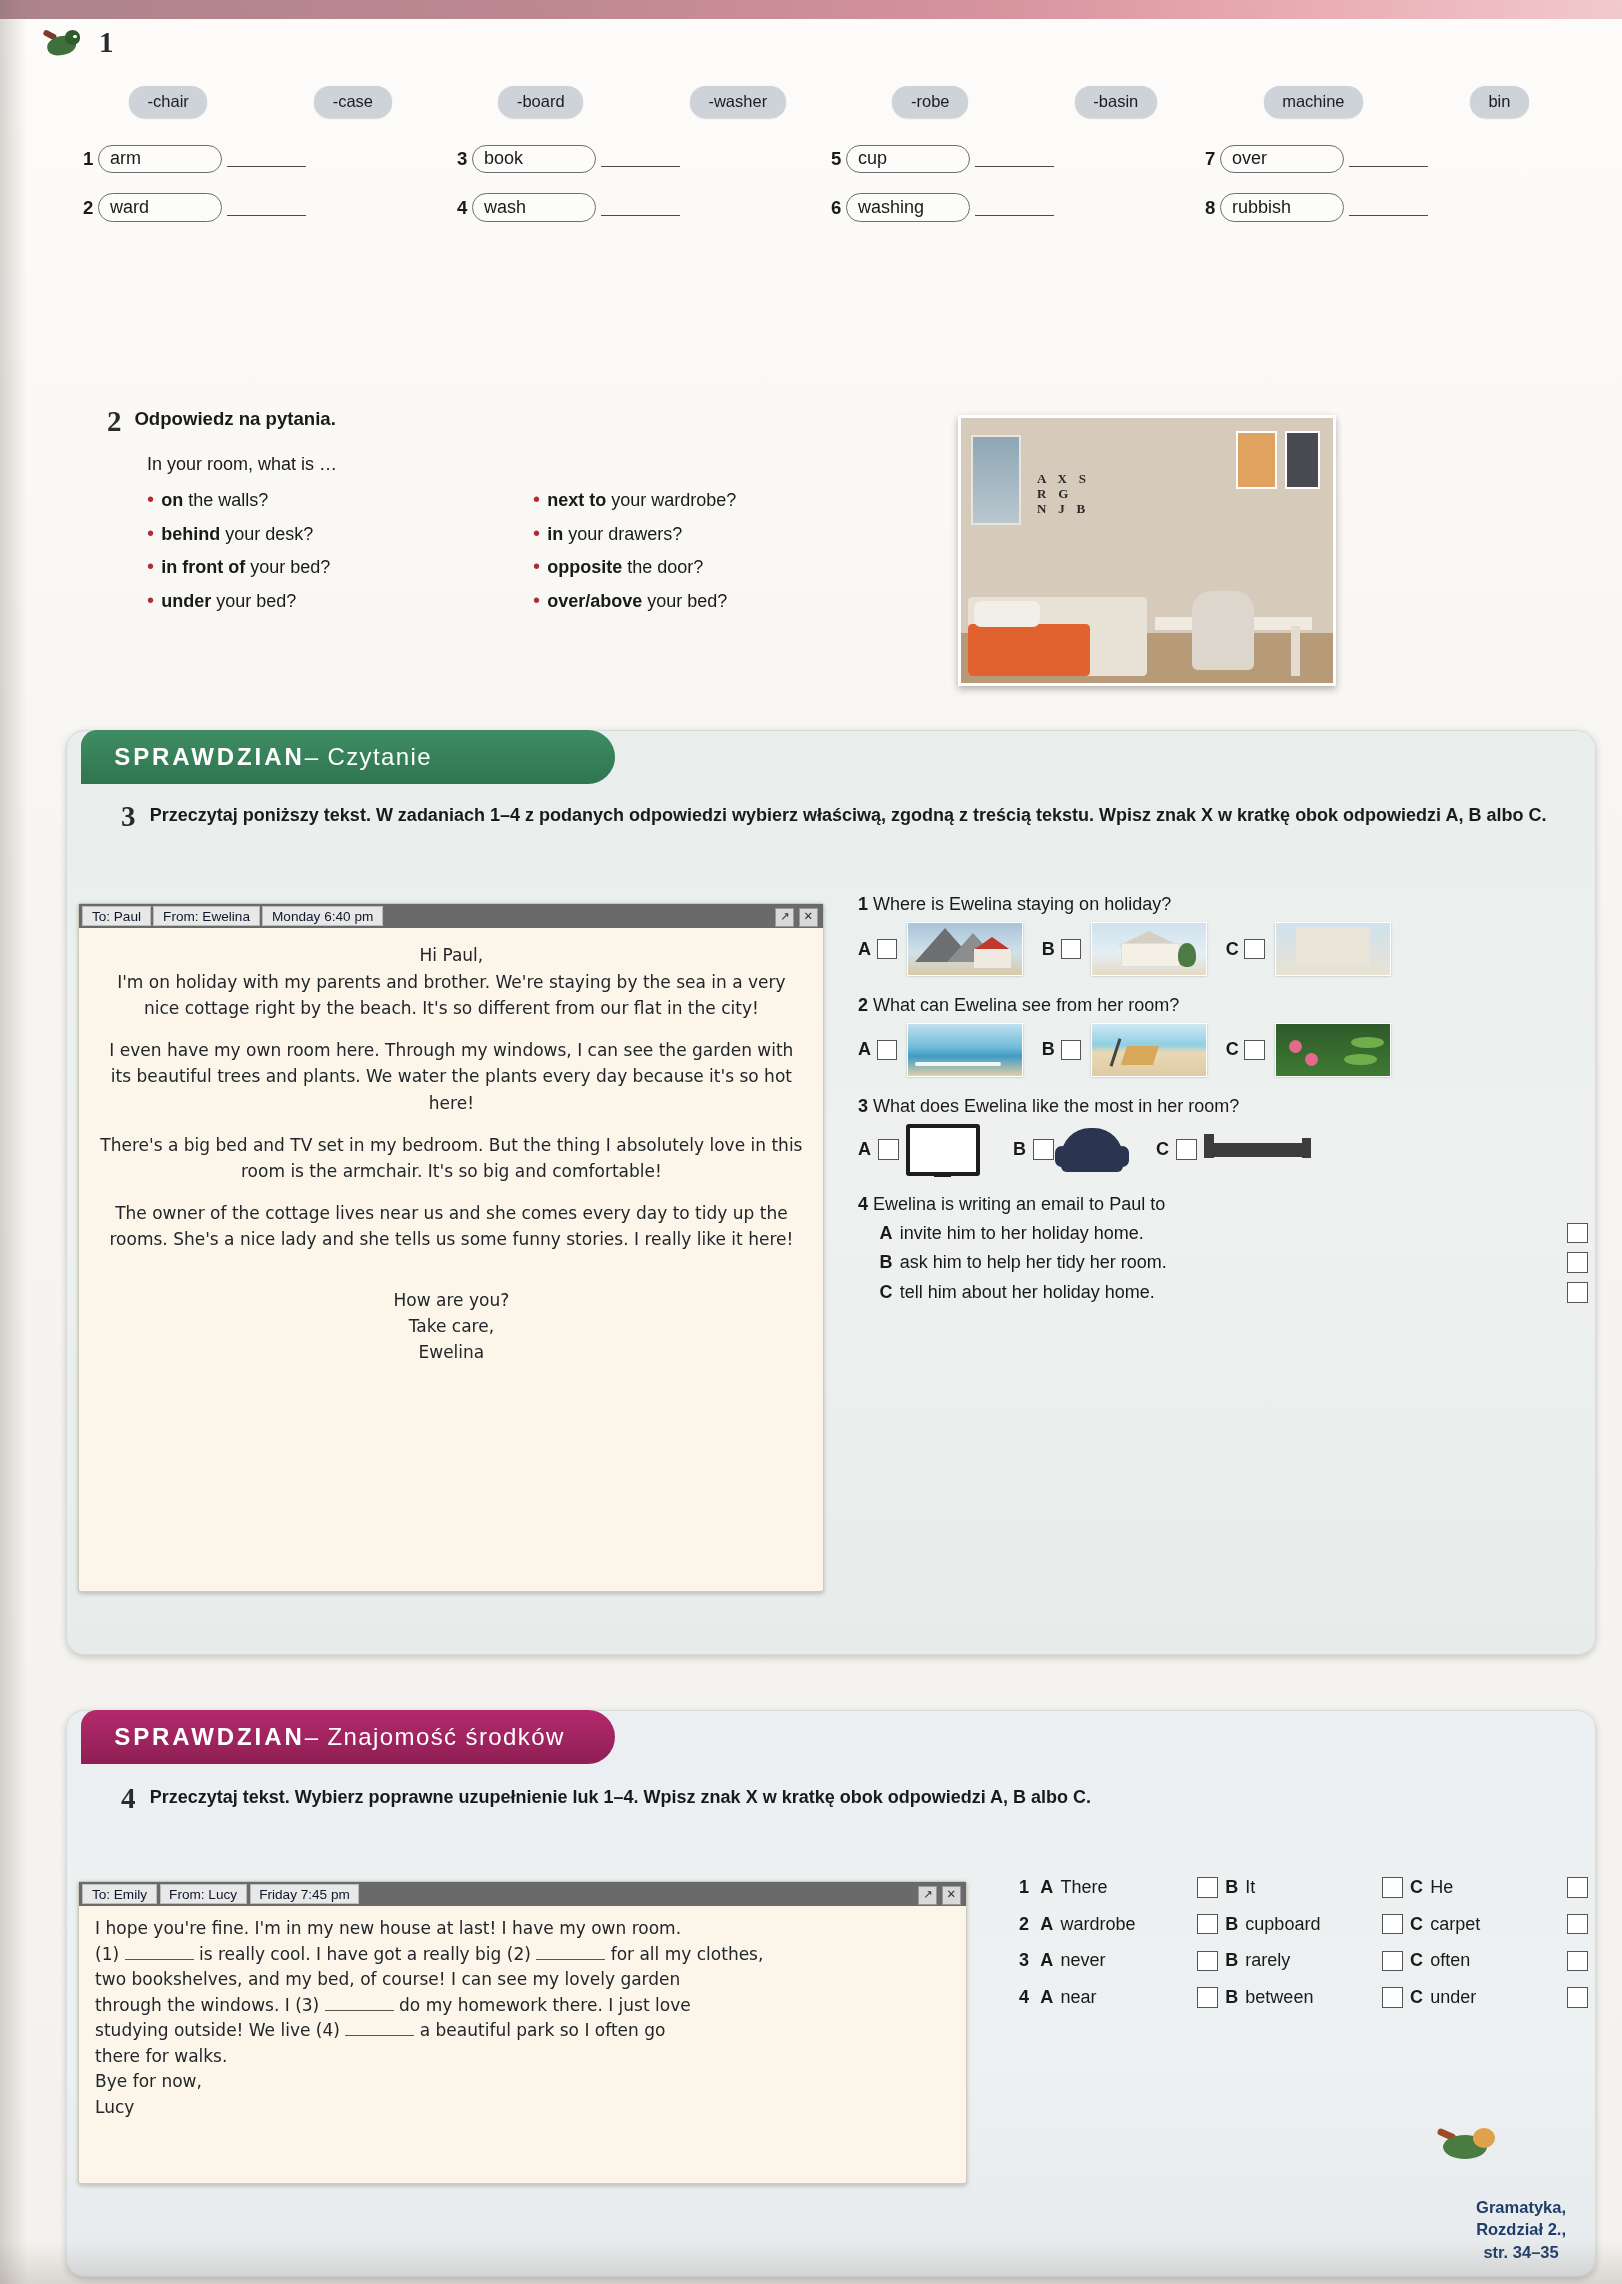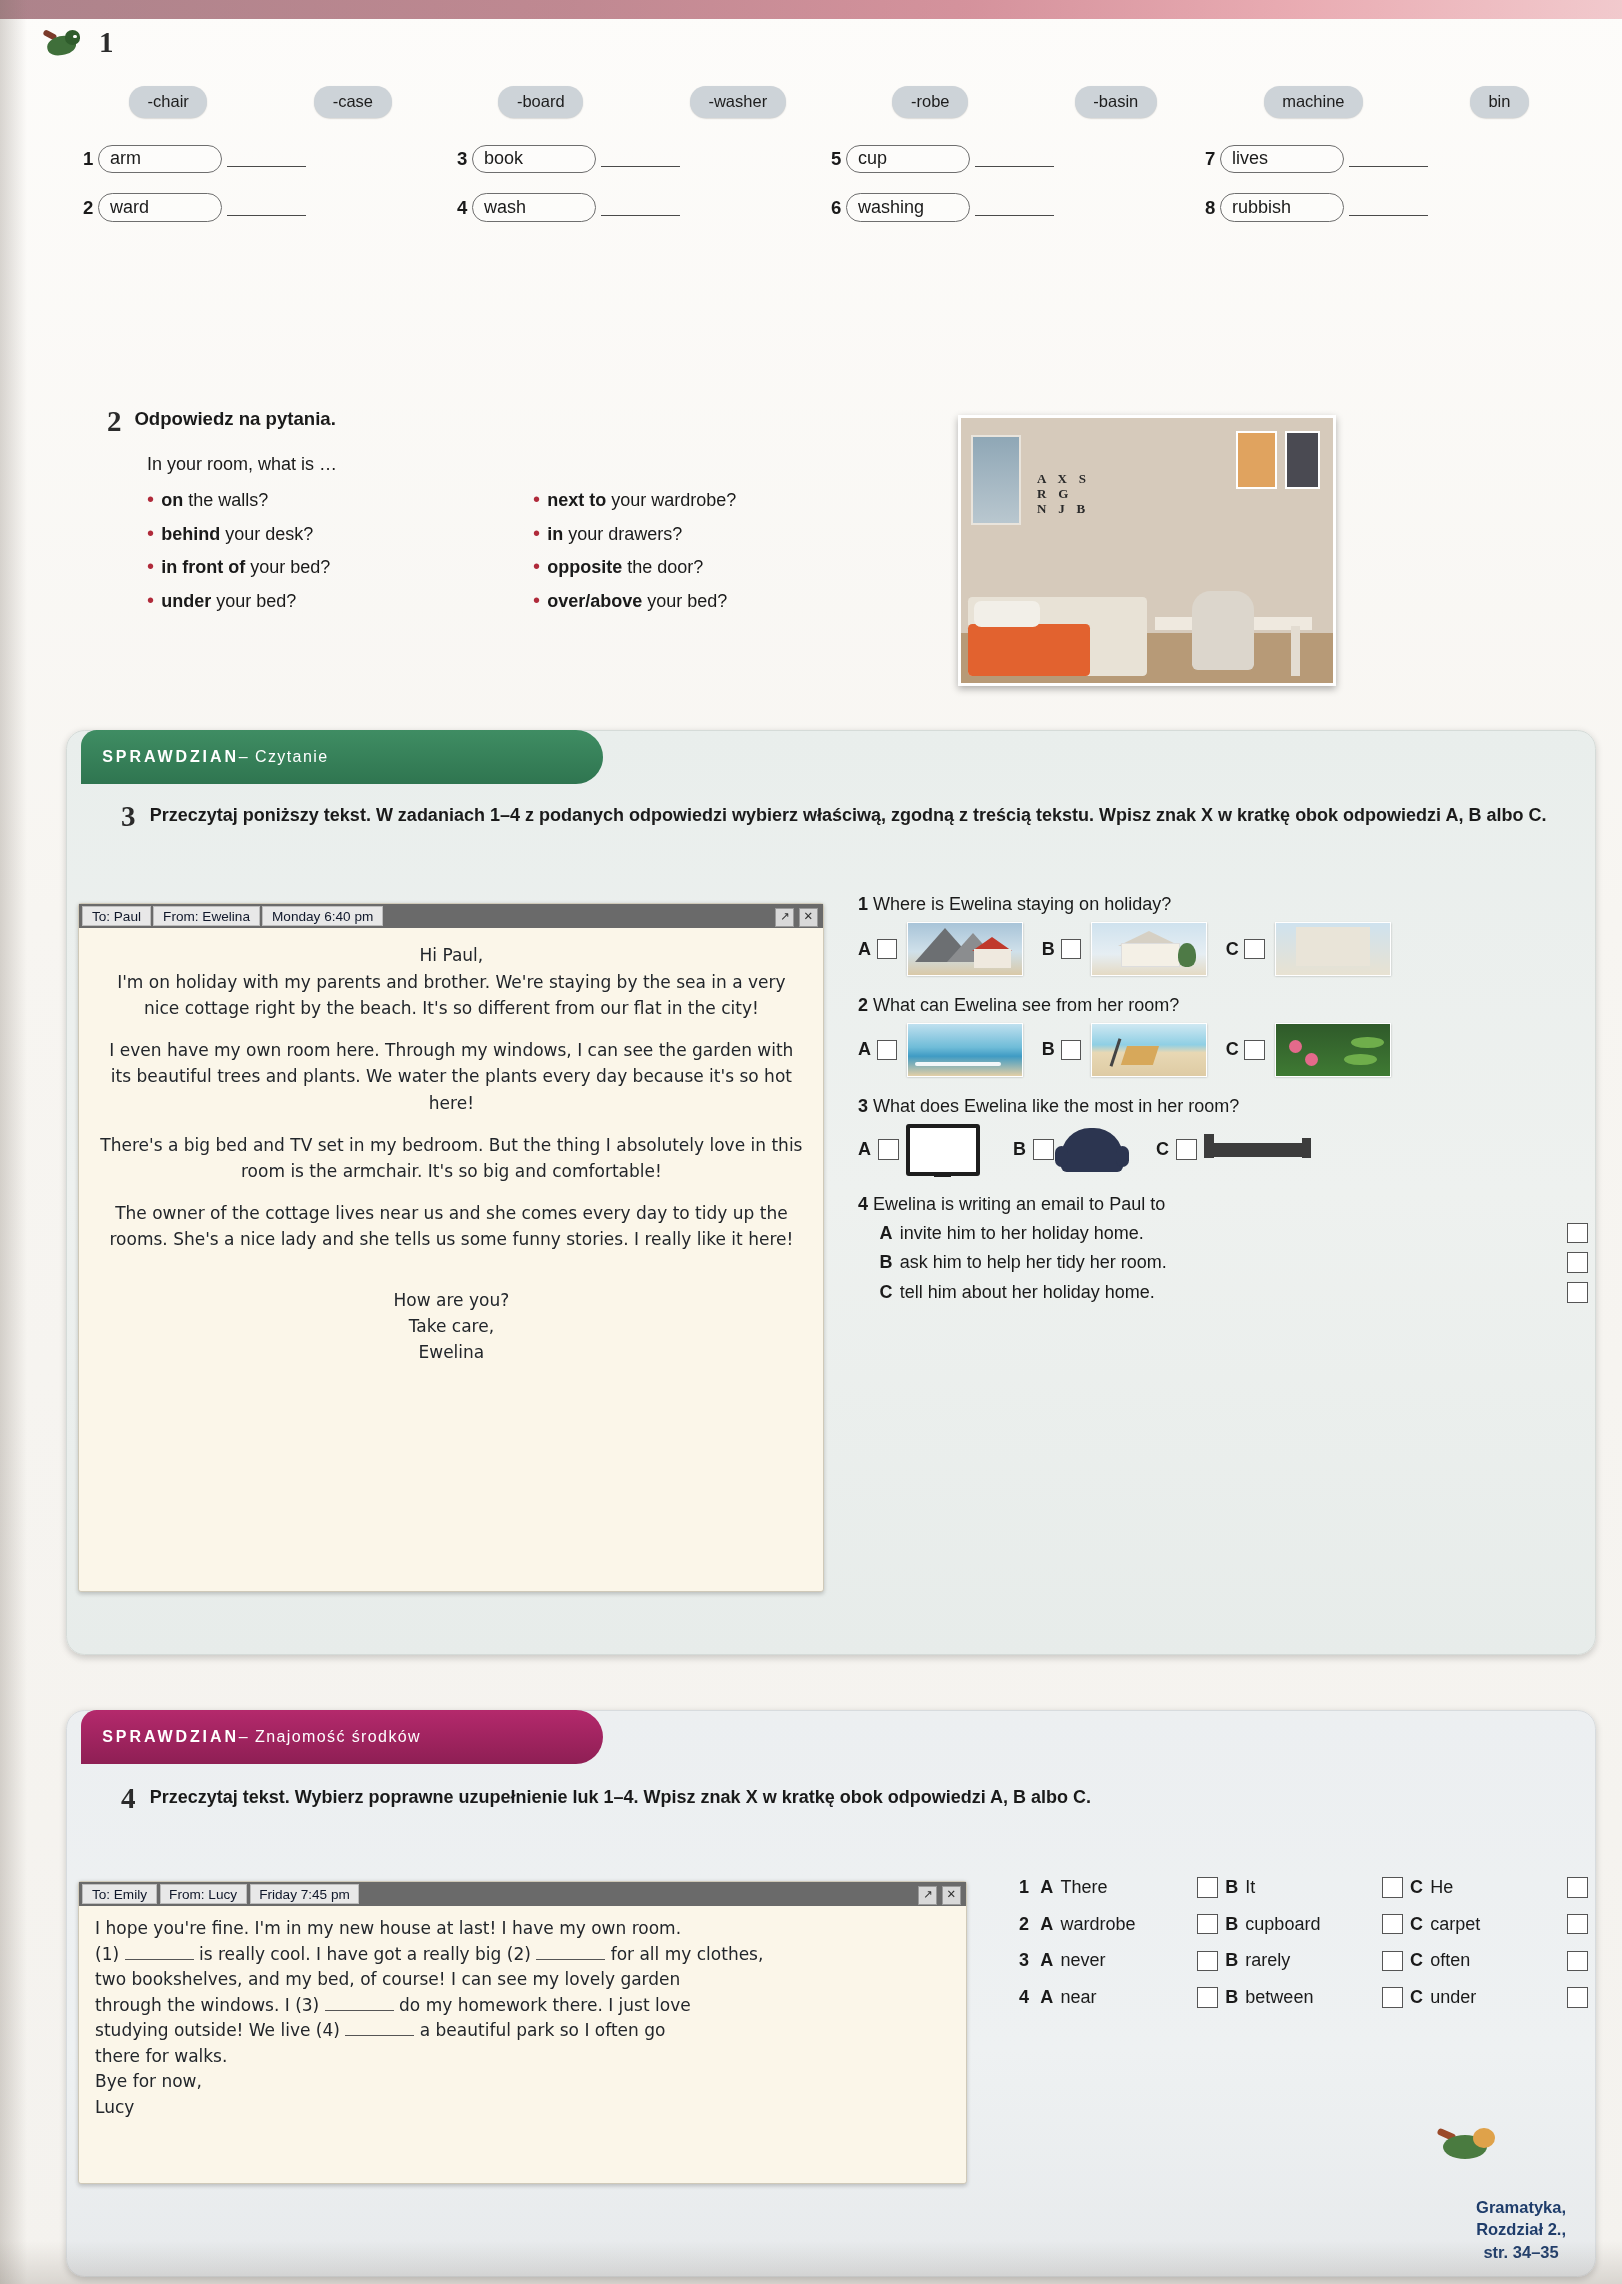"lives" span.bubble { text: lives -> over }
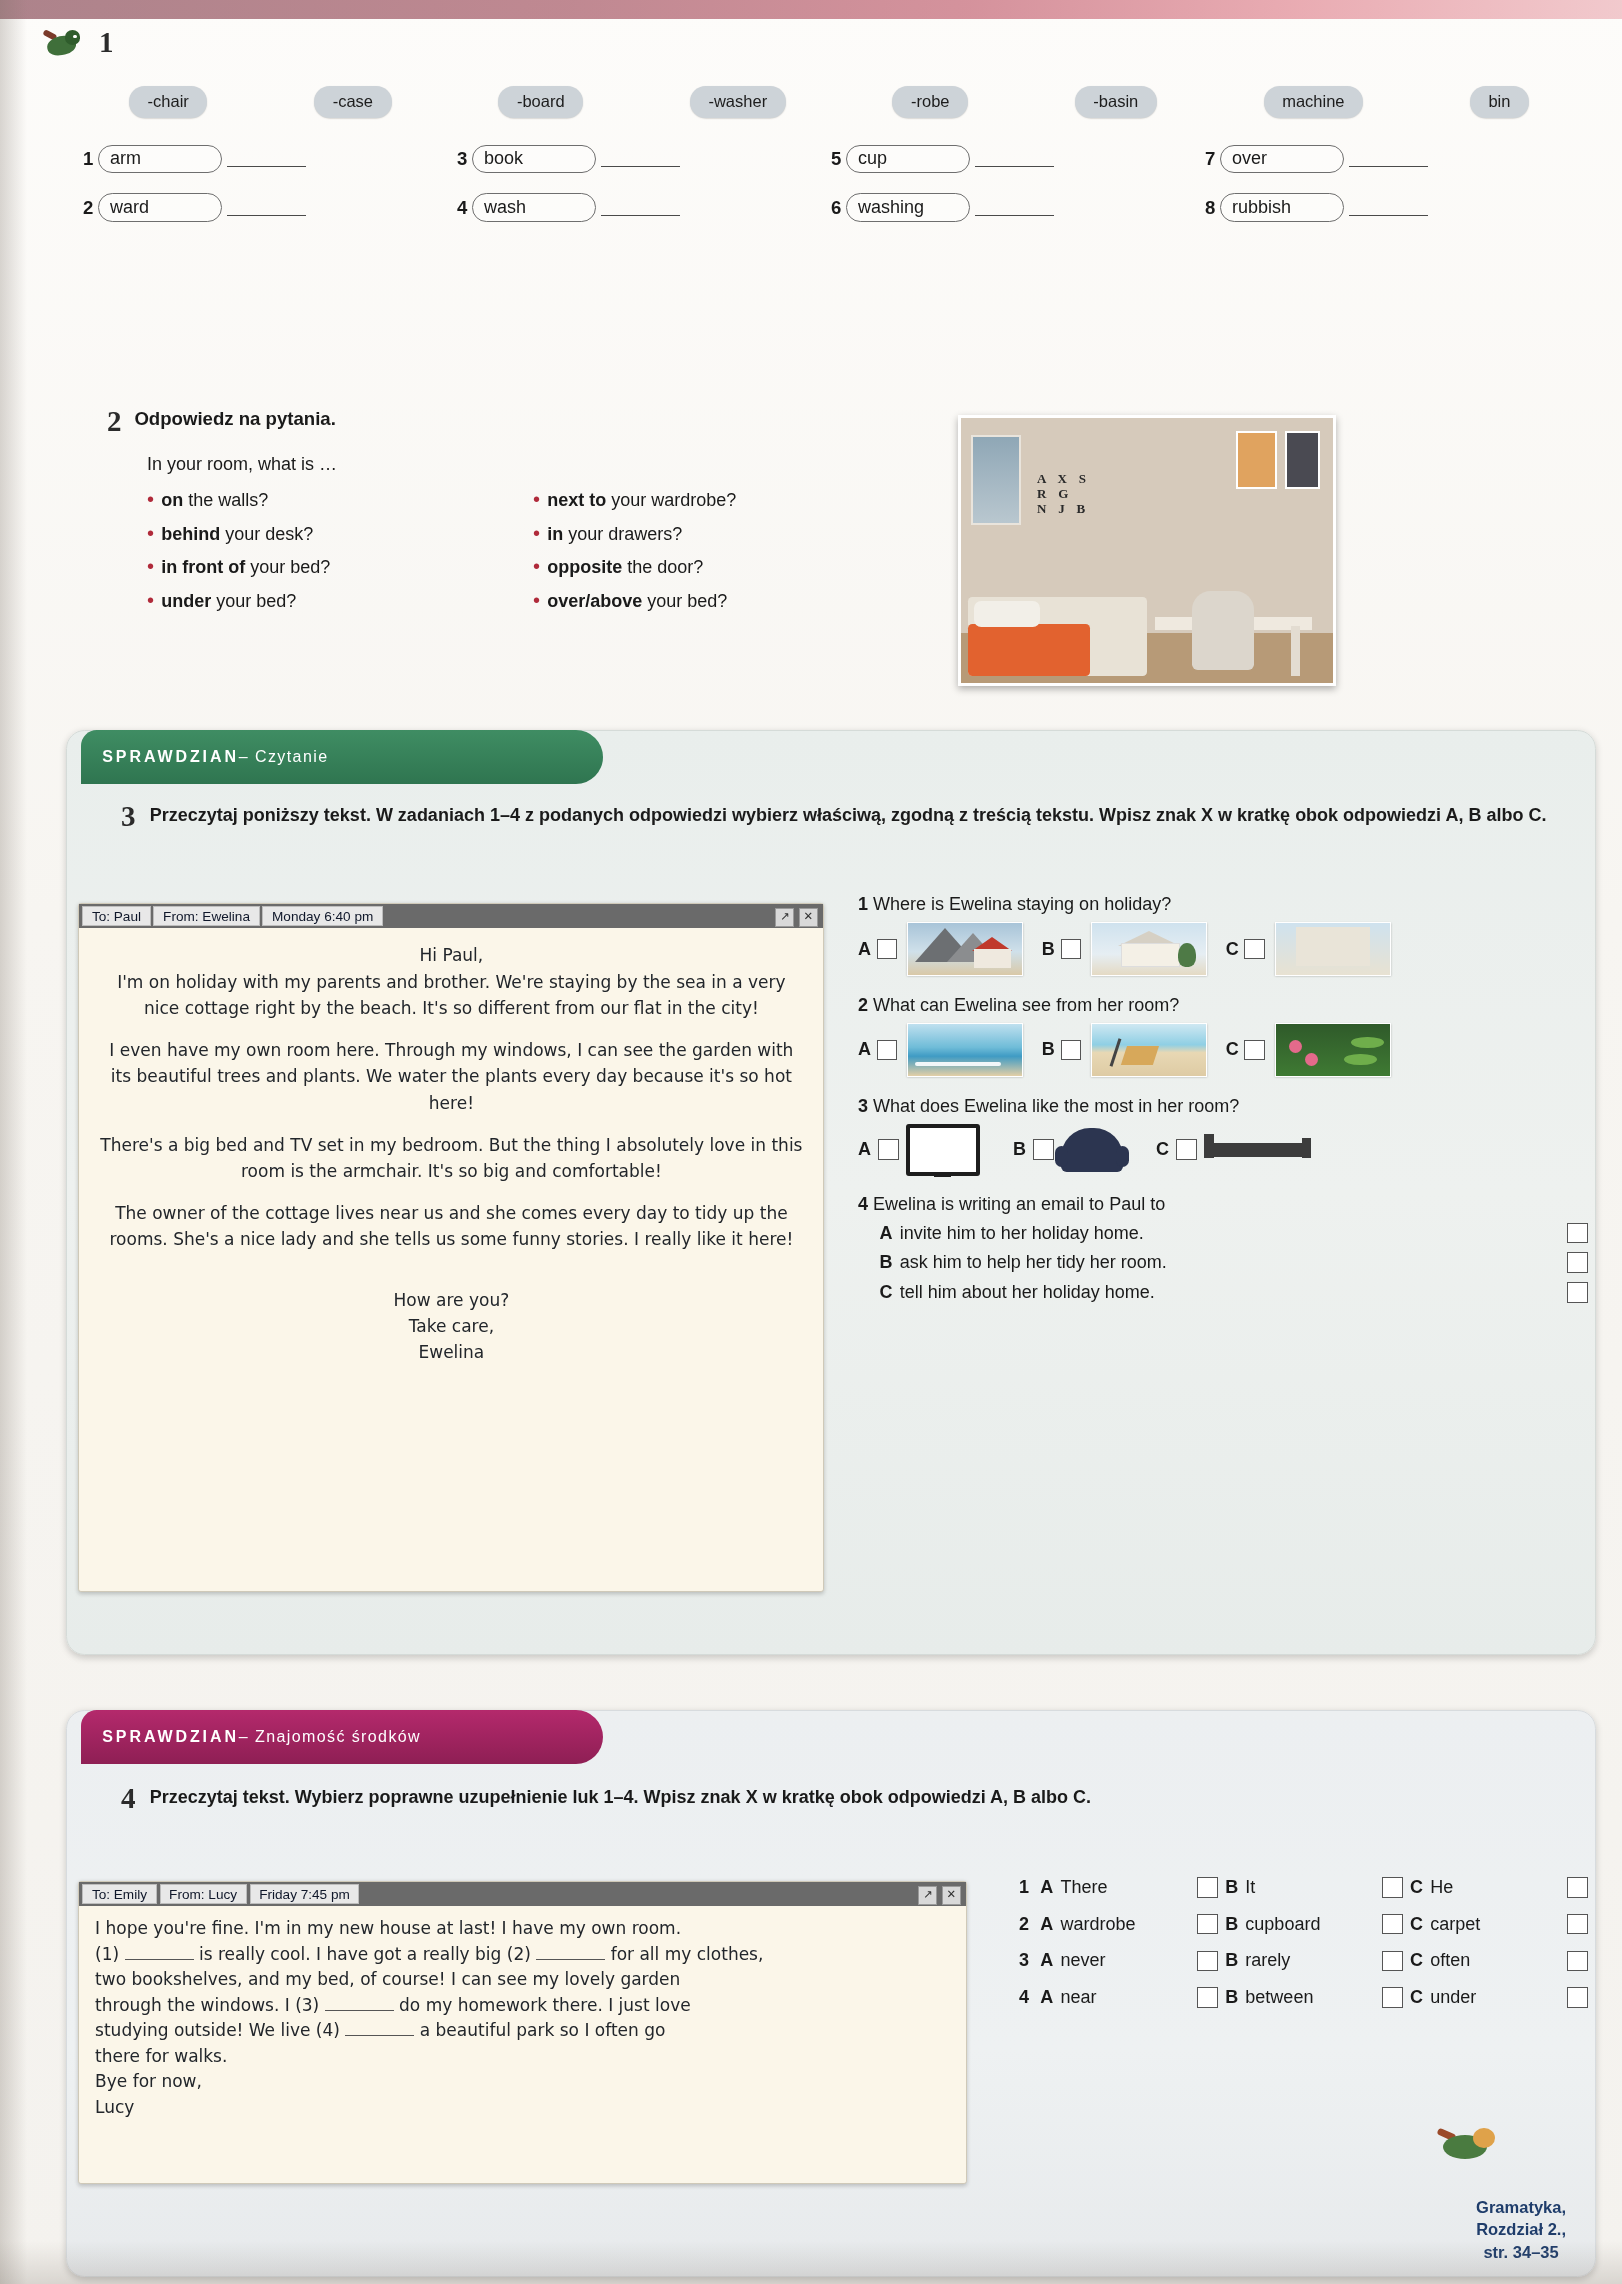"SPRAWDZIAN" .tab { font-size: 16px -> 24px; padding-left: 21px -> 33px }
